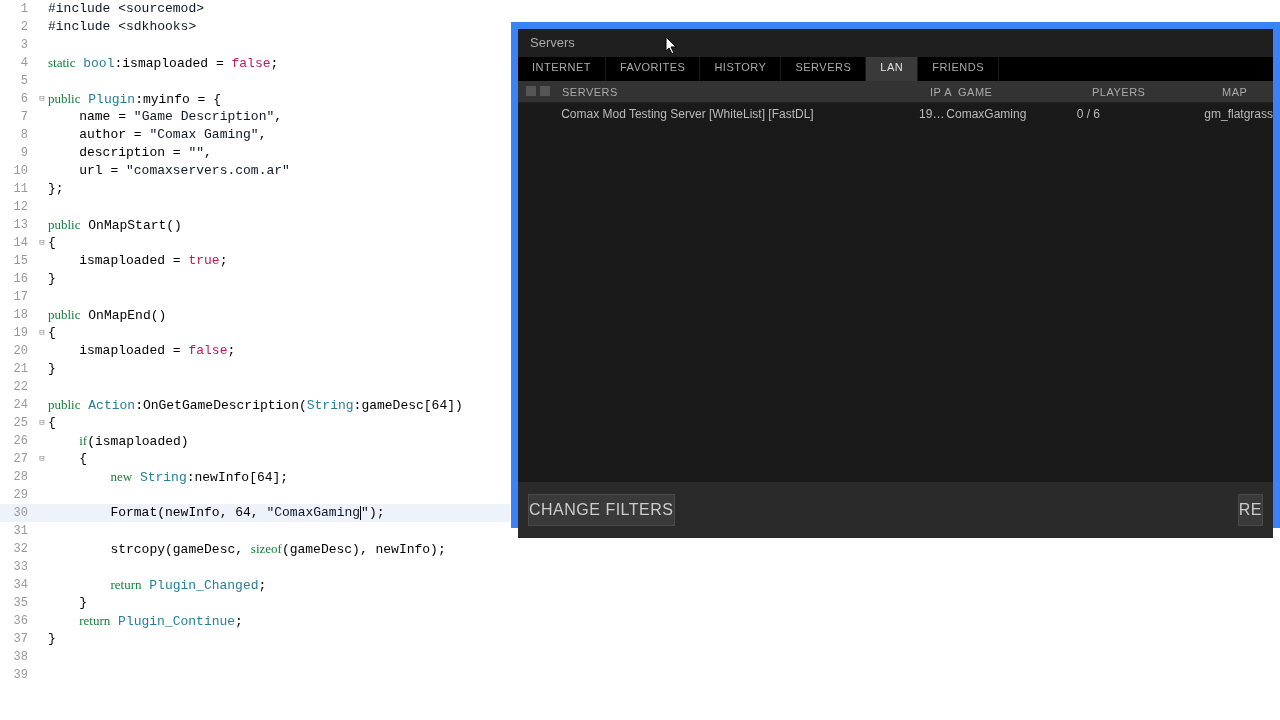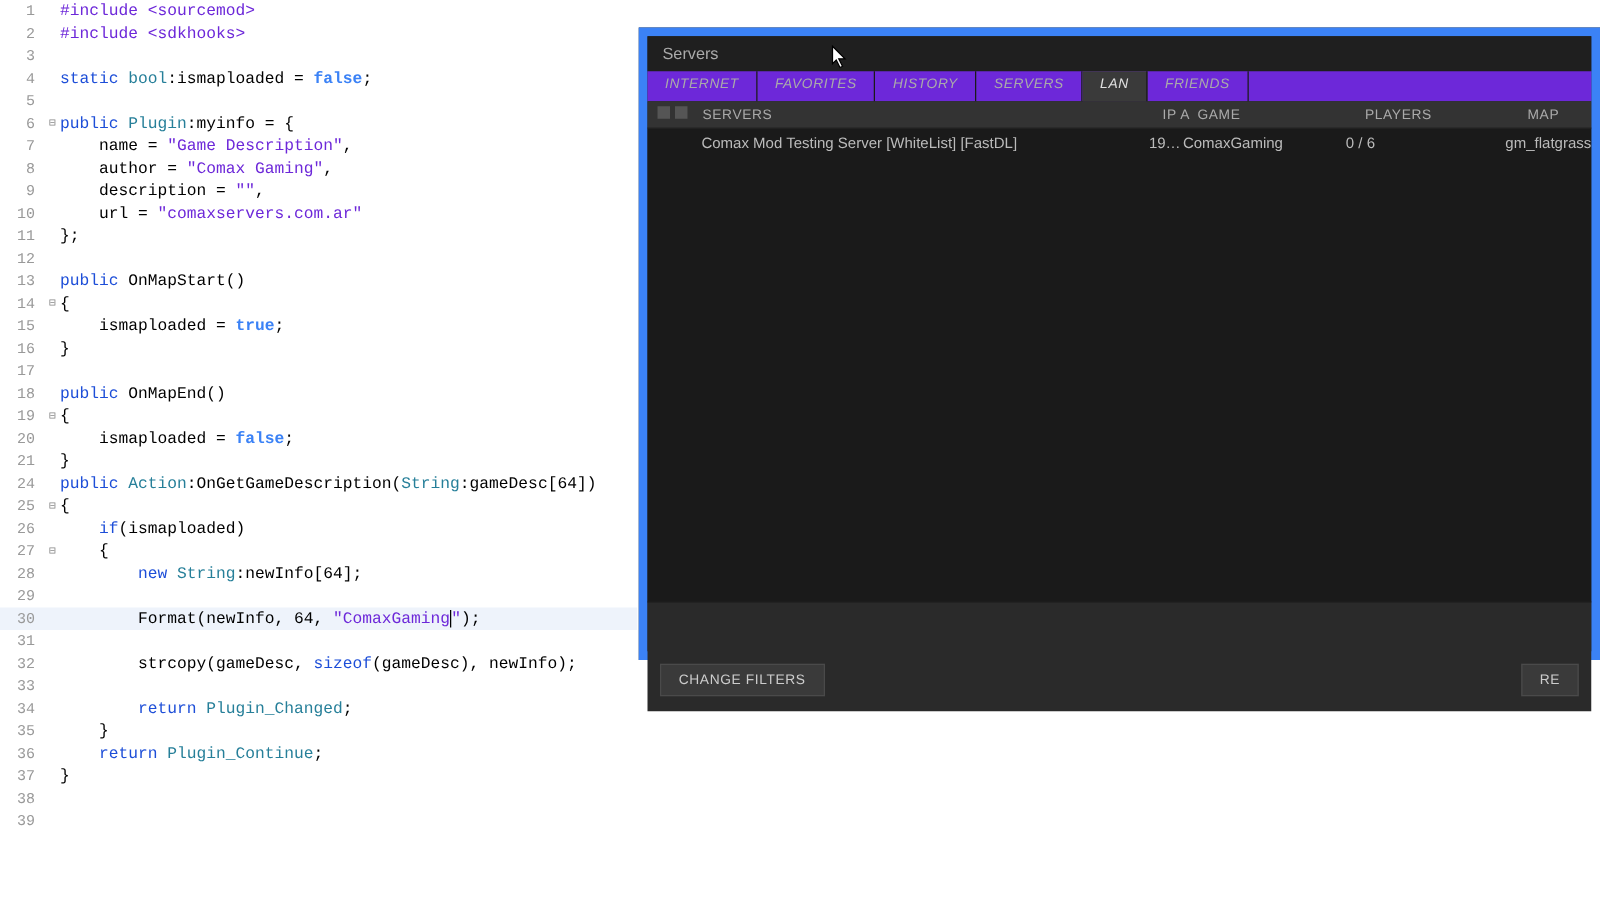"#include <sourcemod>" .str { color: #6d28d9 -> #0f172a }
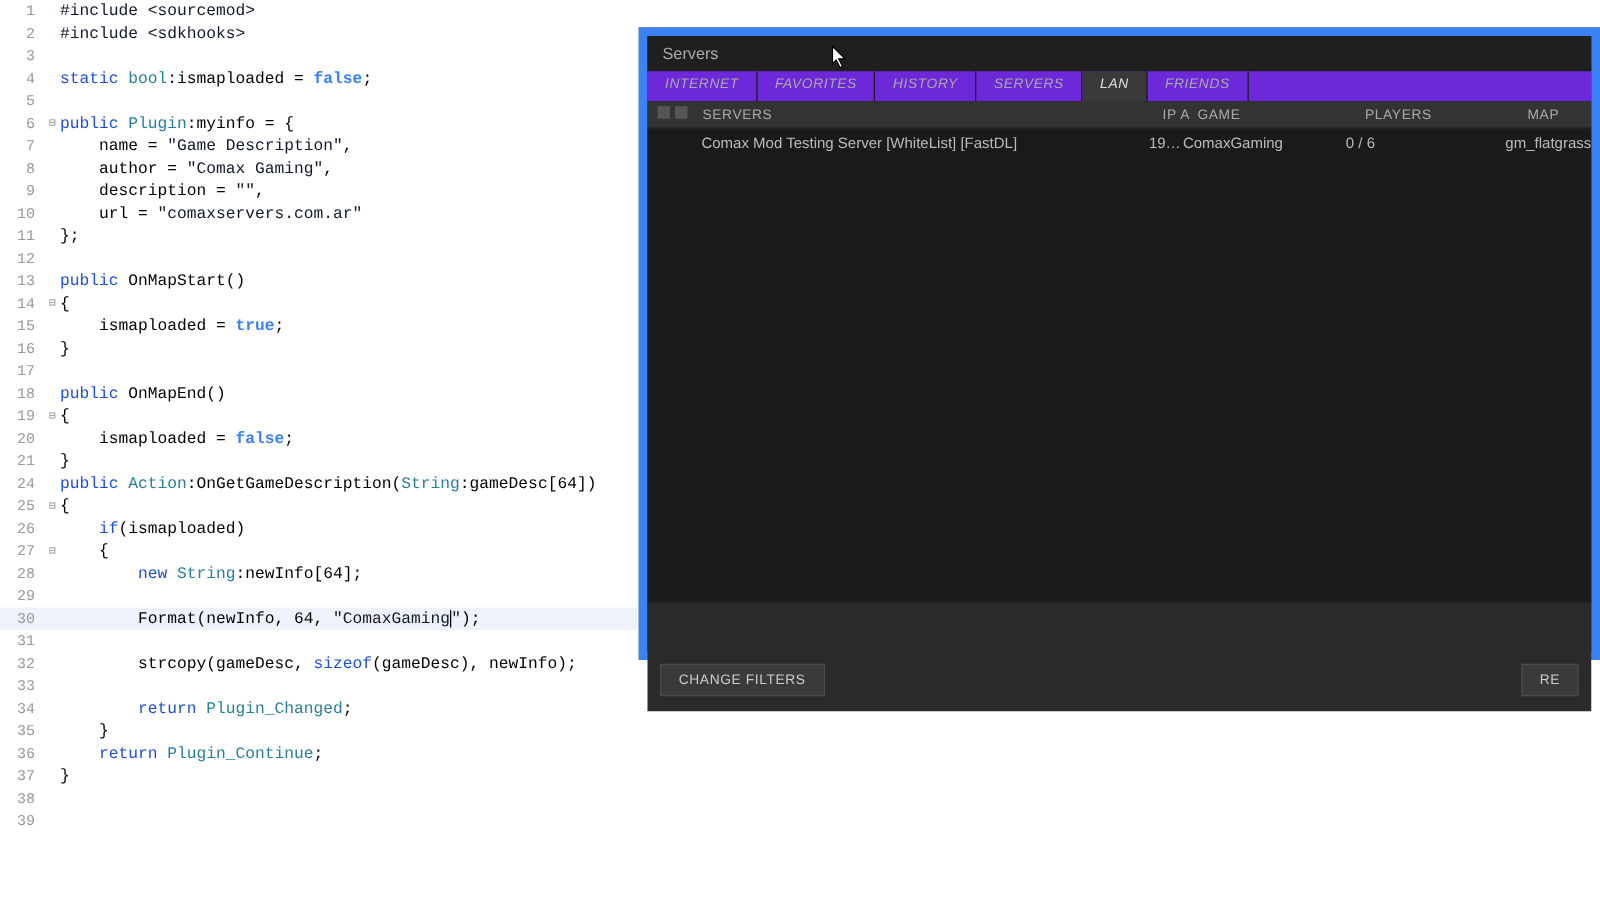"static" .kw { color: #1d4ed8 -> #15803d; font-family: none -> Liberation Serif, serif }
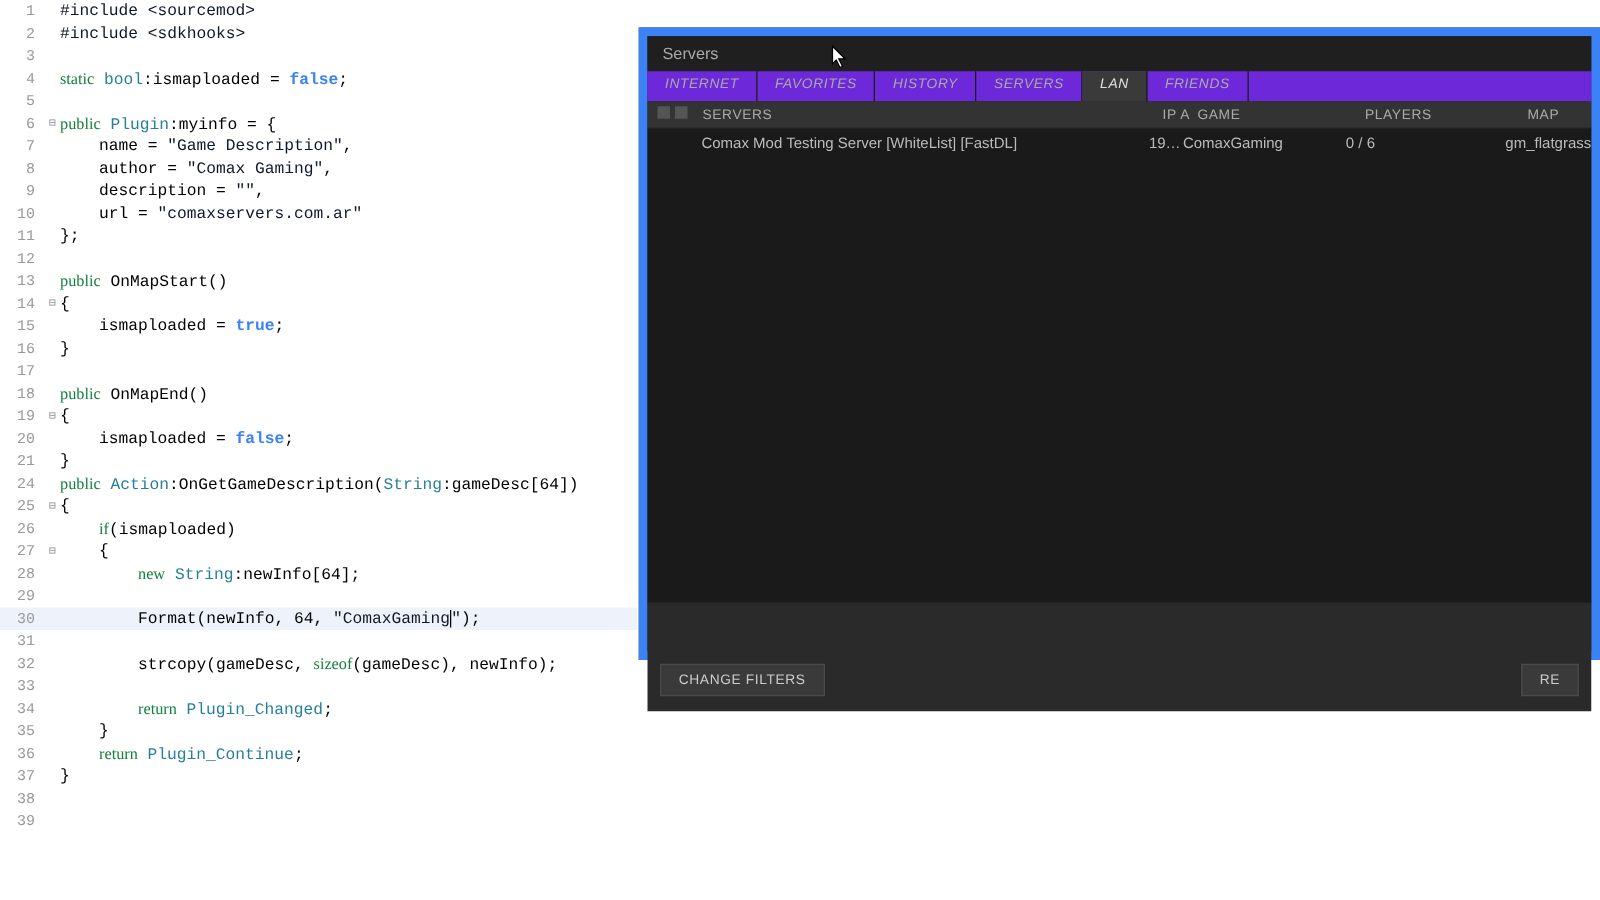"false" .const { color: #3b82f6 -> #be185d; font-weight: bold -> none }
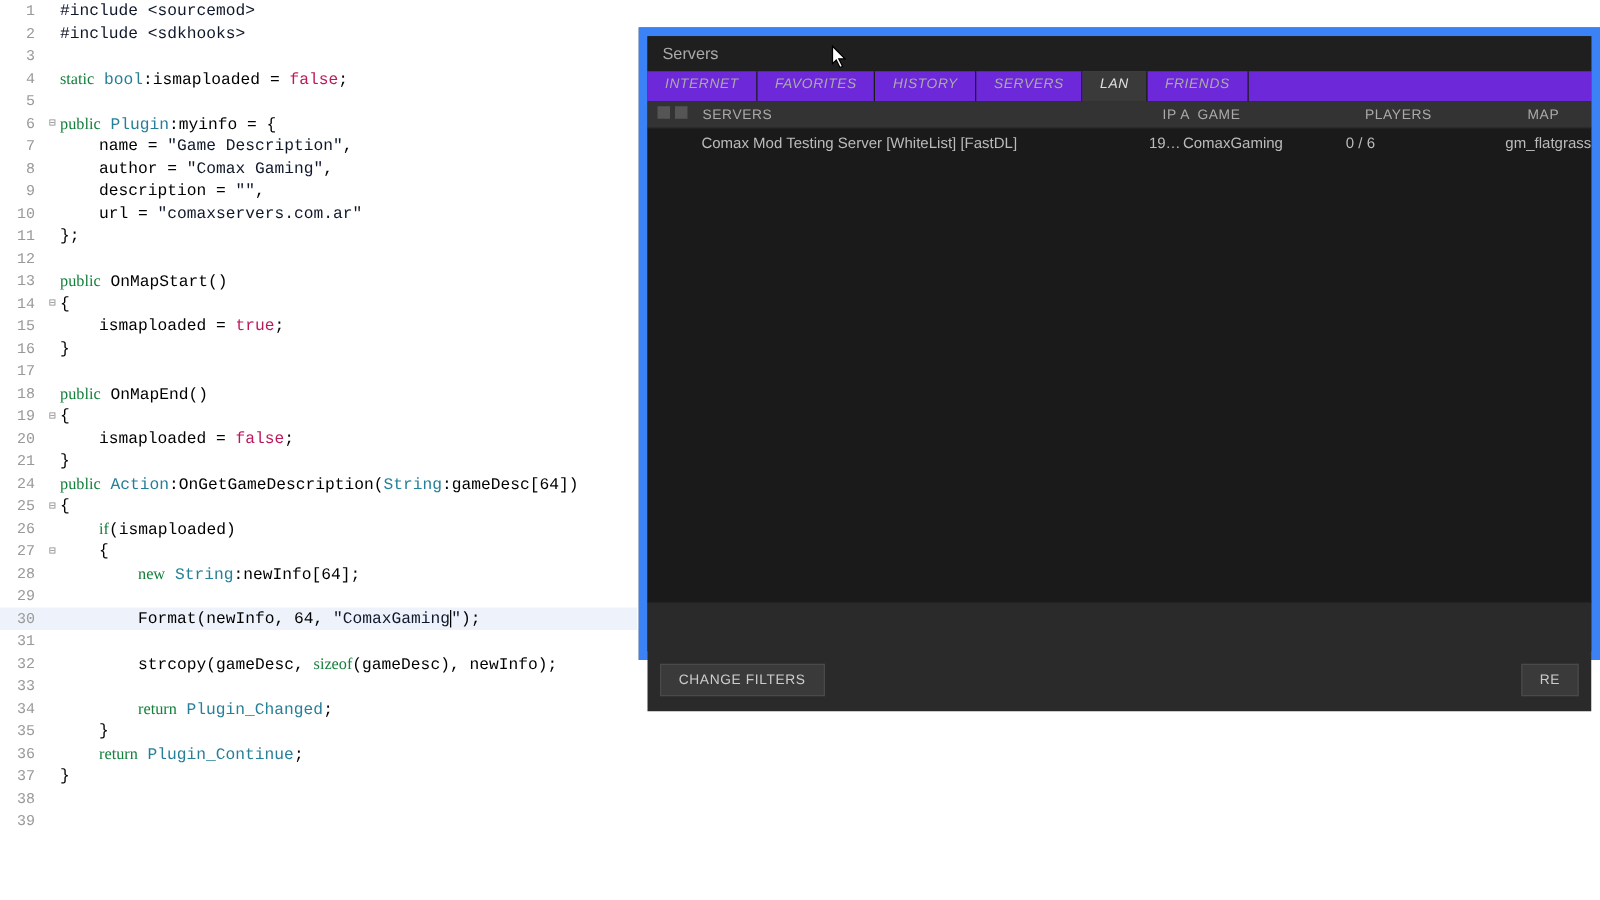"INTERNET" .tabs { background: #6d28d9 -> #000000; font-style: italic -> none }
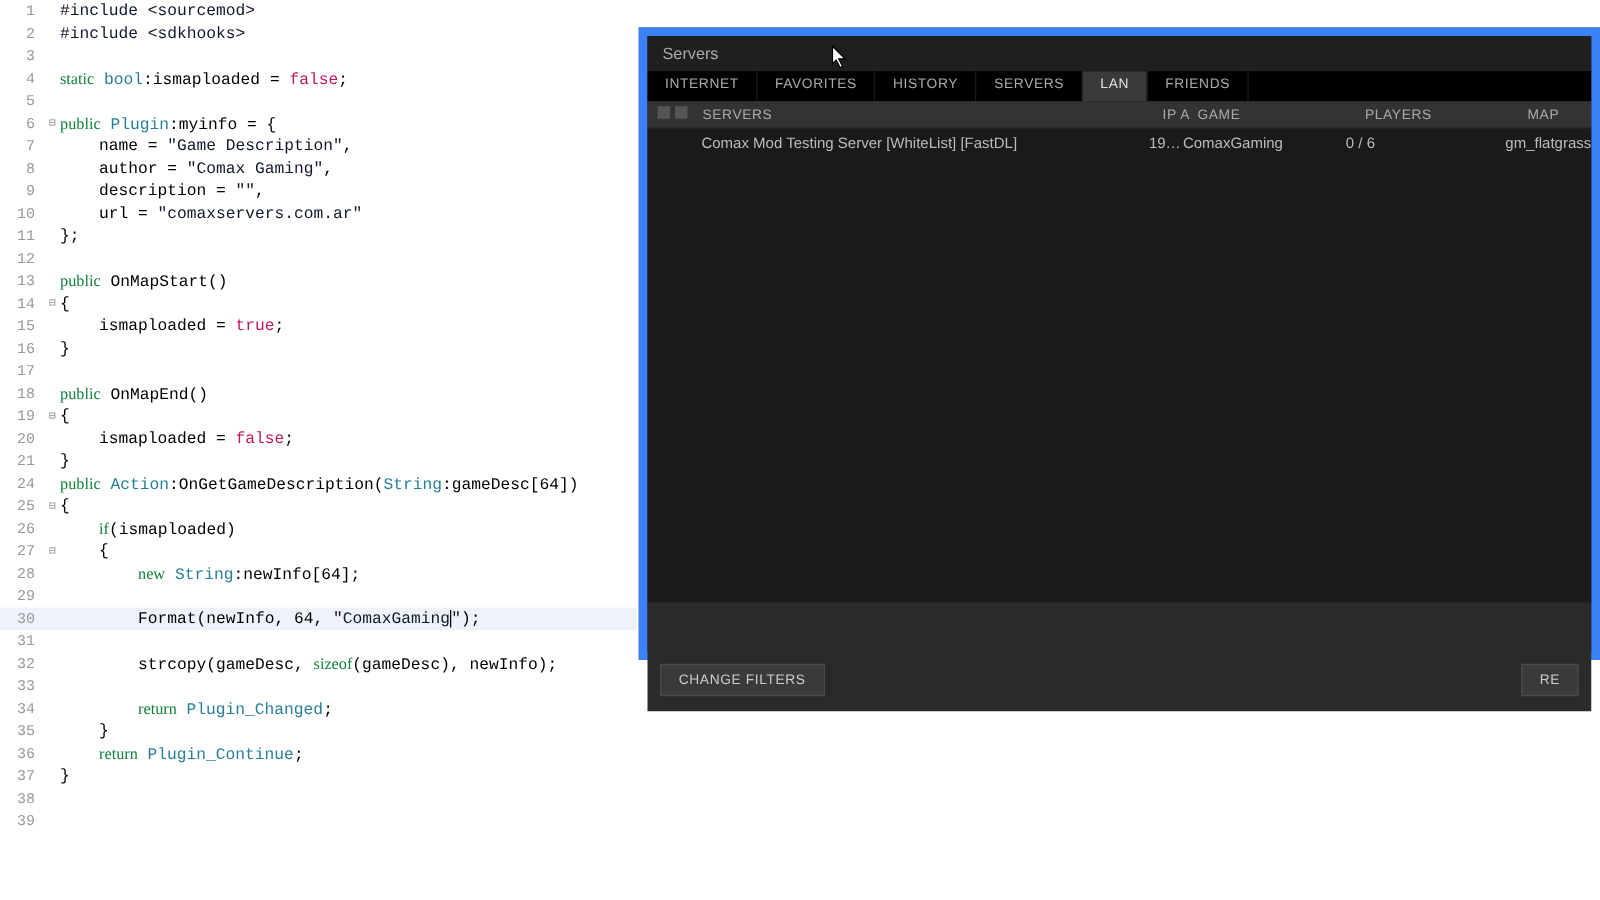"22" div.line { html: none -> <div> <div>22</div> <div></div> <div></div> </div> }
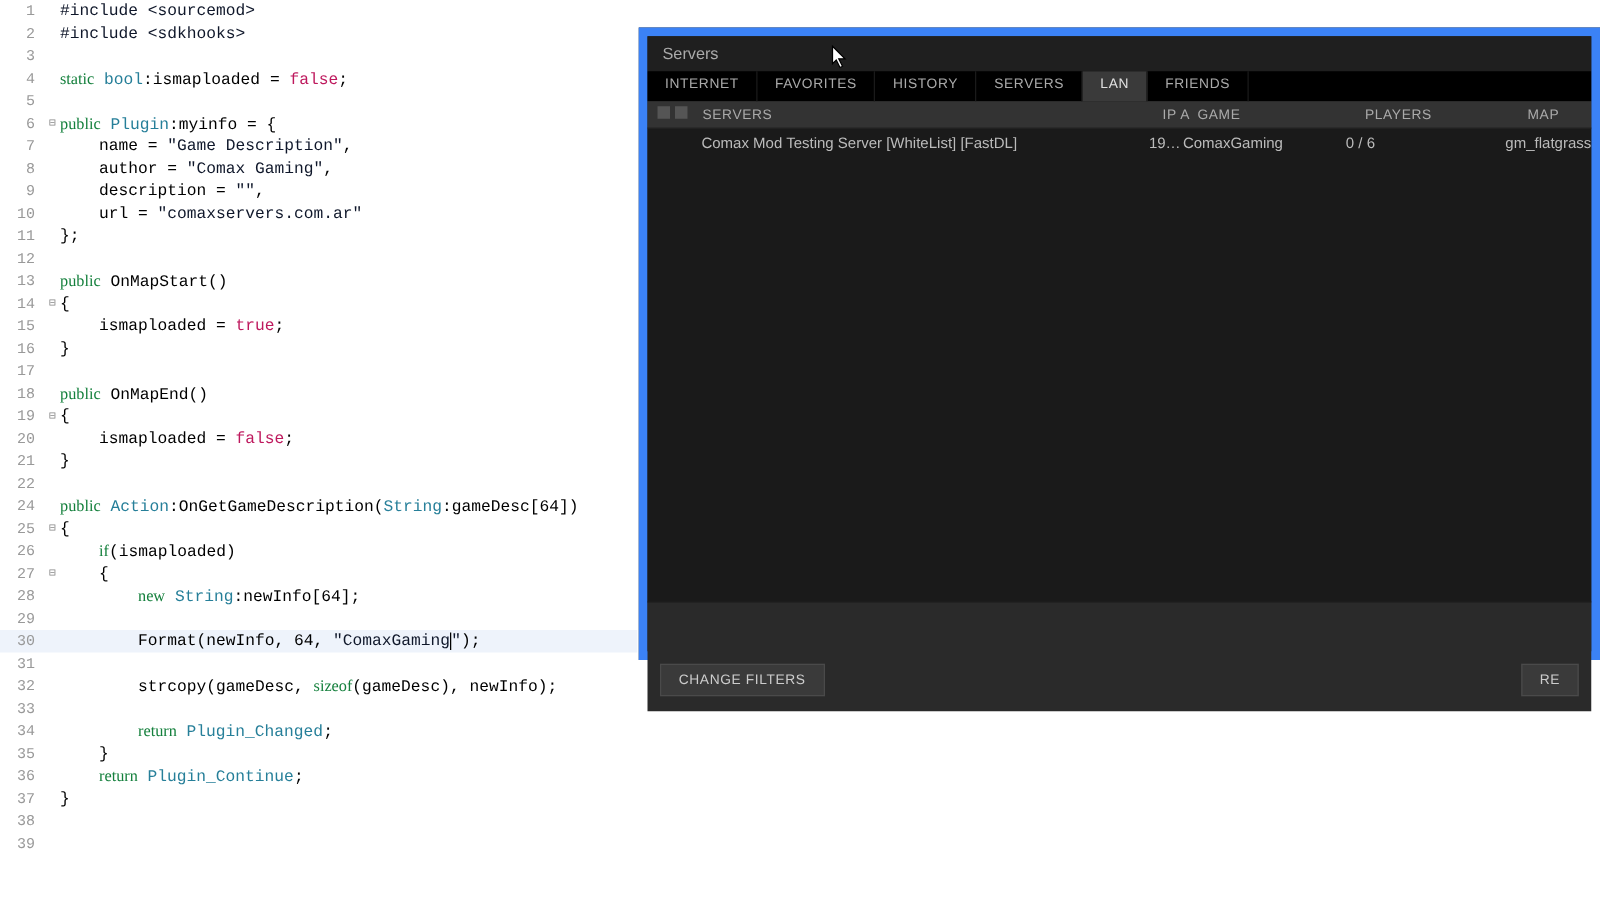"CHANGE FILTERS" .btn { font-size: 11px -> 16px; margin-top: 37px -> none; padding: 6px 14px -> 6px 0 }
